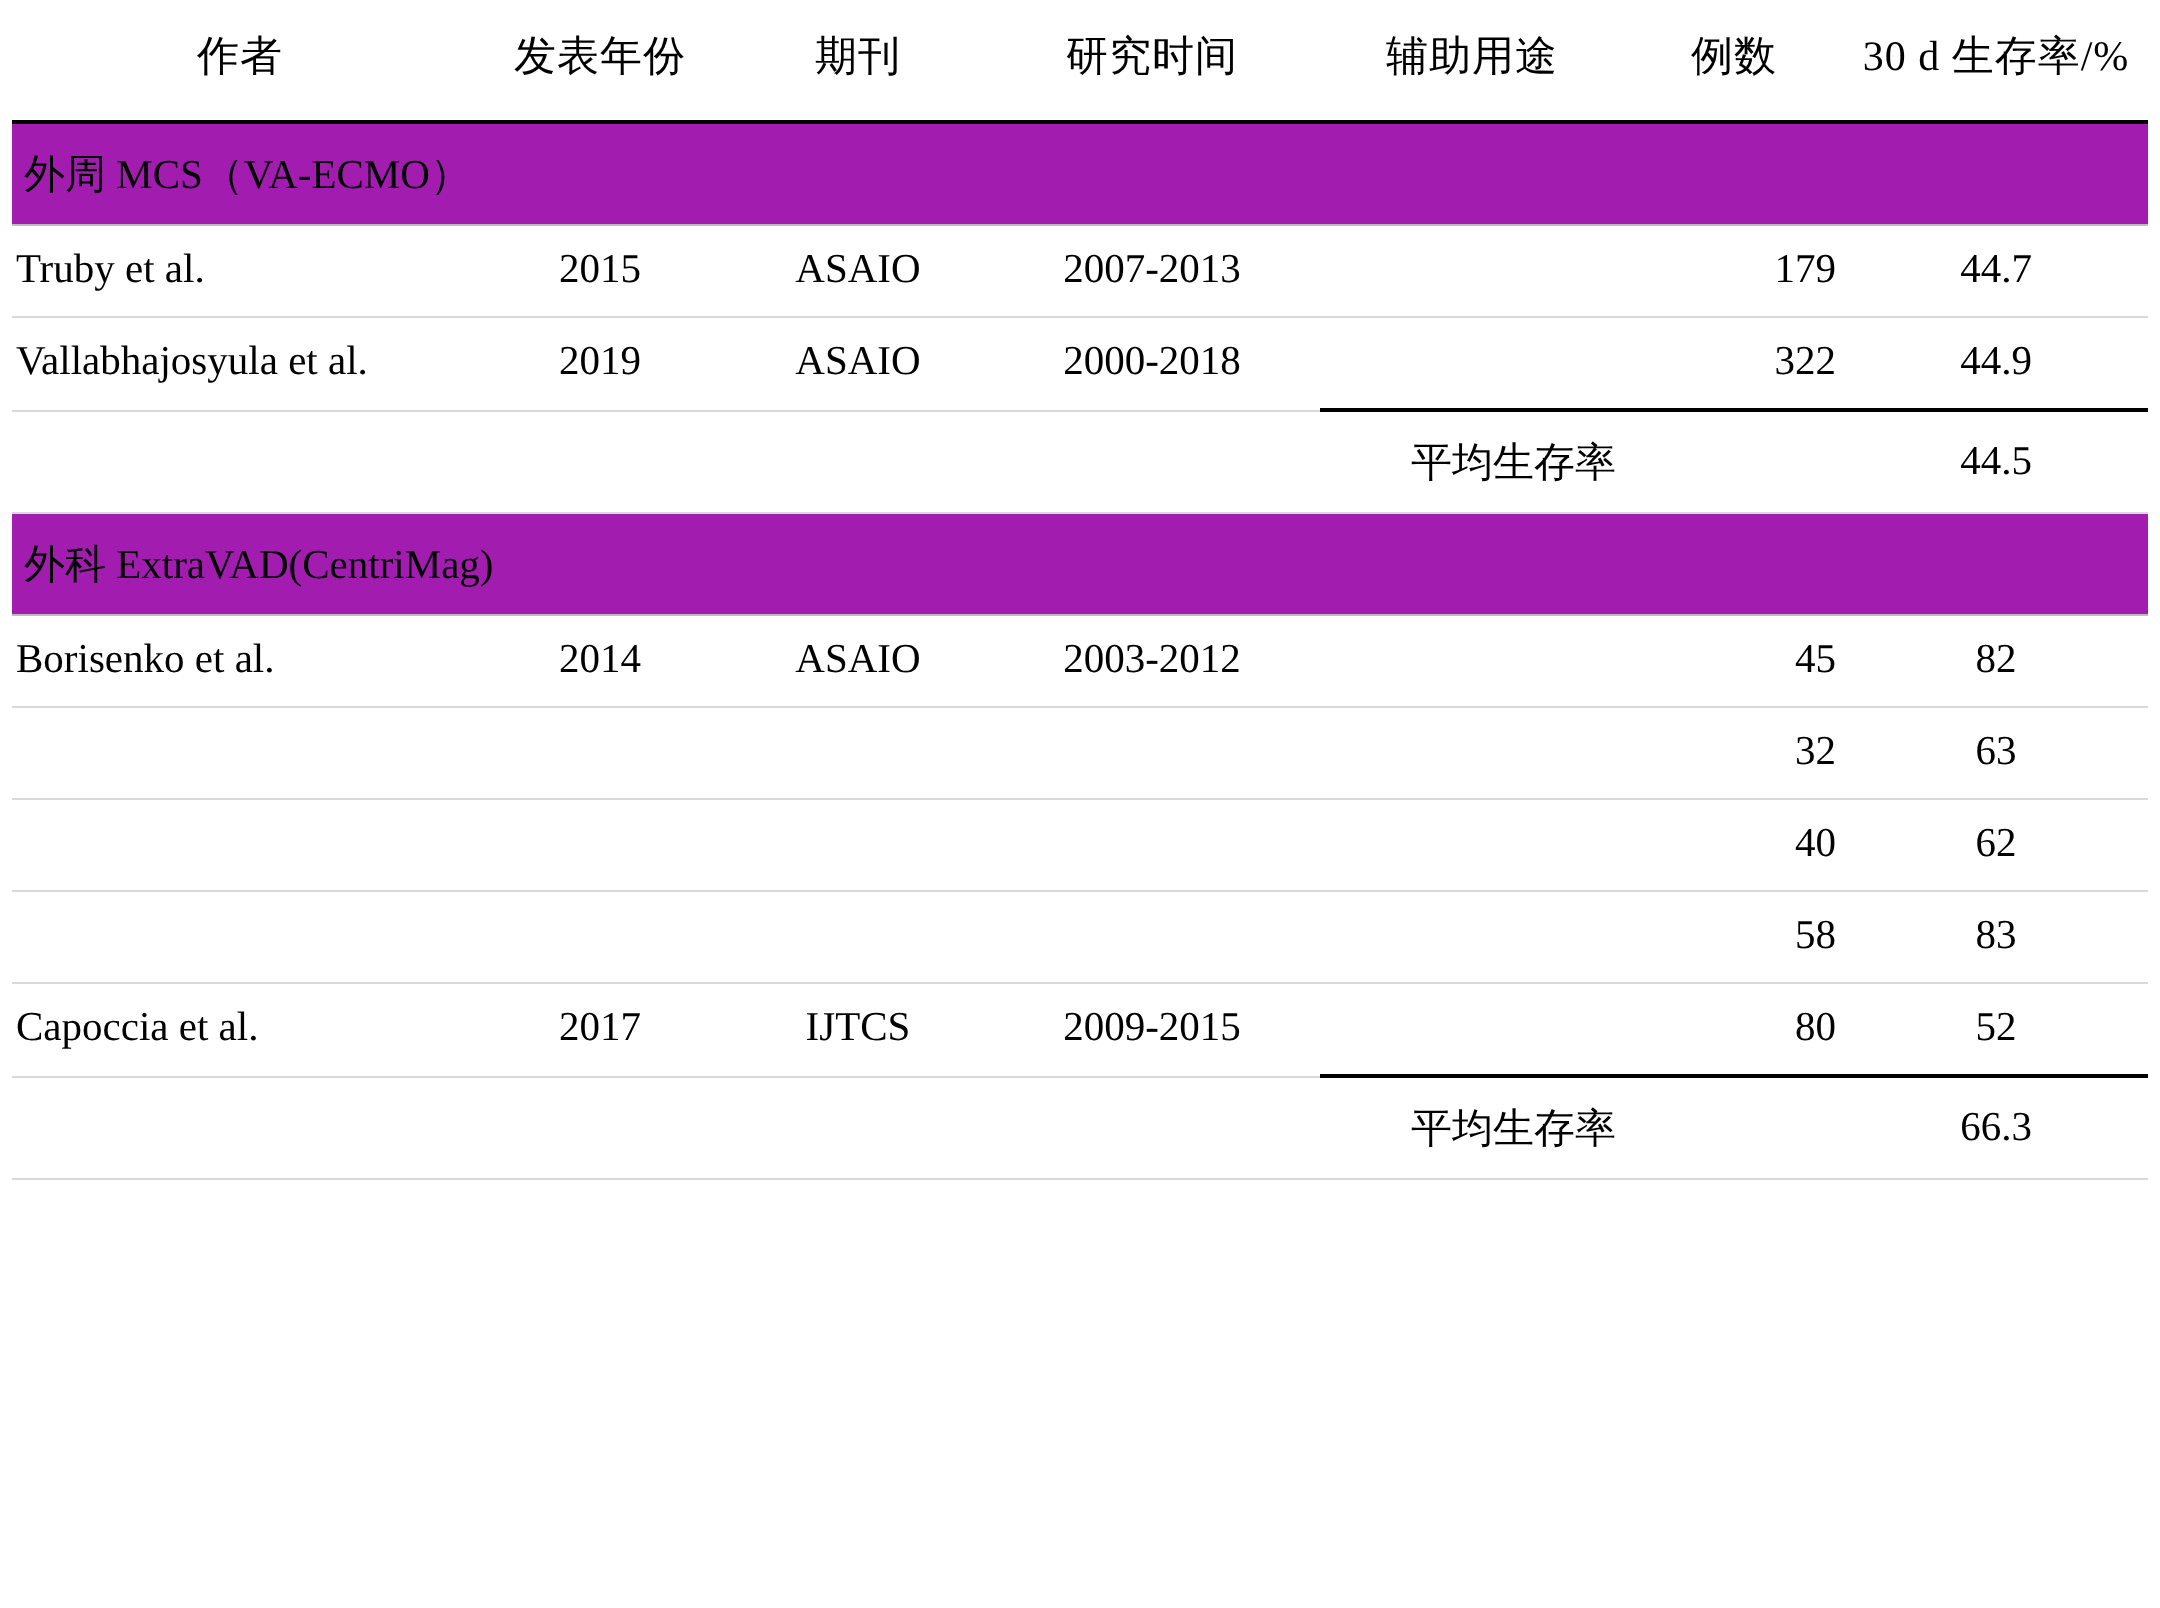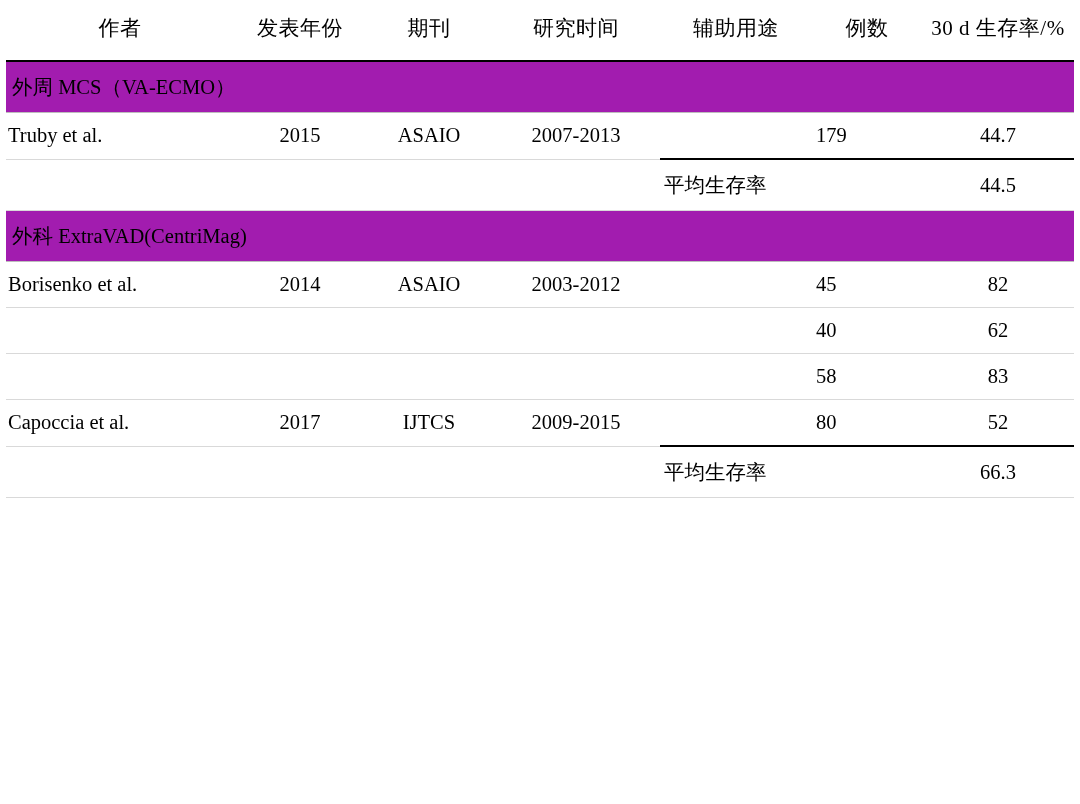"179" td.cases { text-align: left -> right }
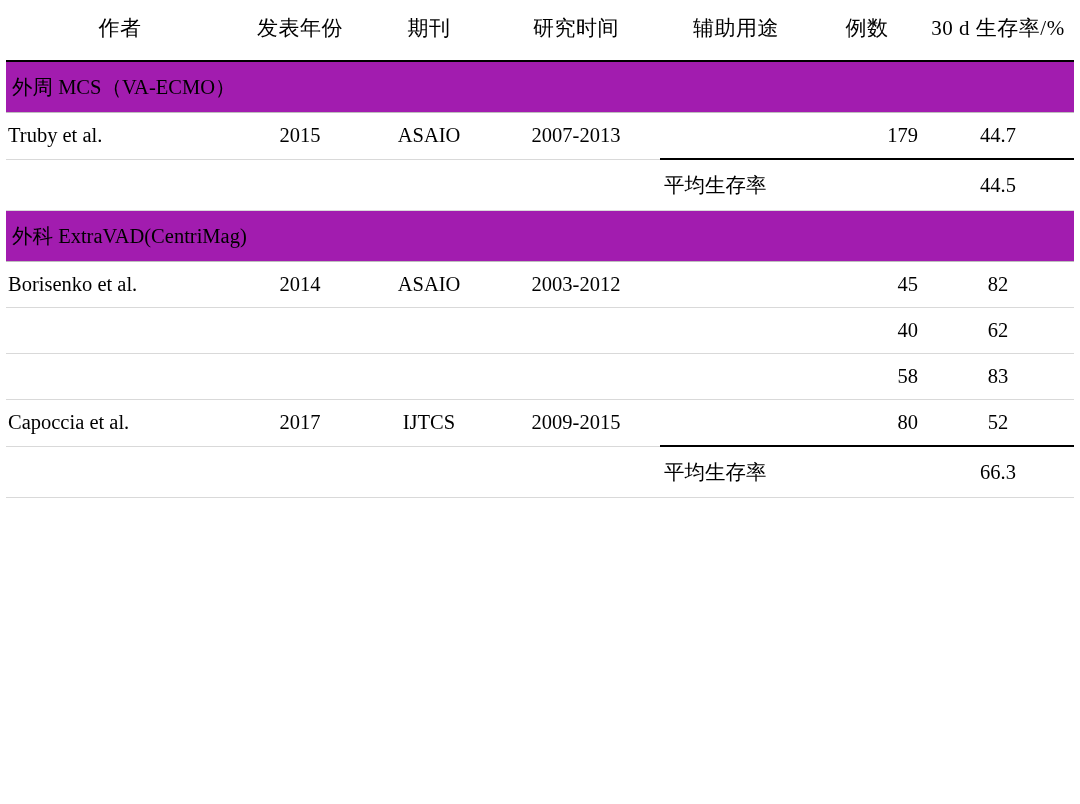"Vallabhajosyula et al." tr { html: none -> <tr> <td>Vallabhajosyula et al.</td> <td>2019</td> <td>ASAIO</td> <td>2000-2018</td> <td></td> <td>322</td> <td>44.9</td> </tr> }
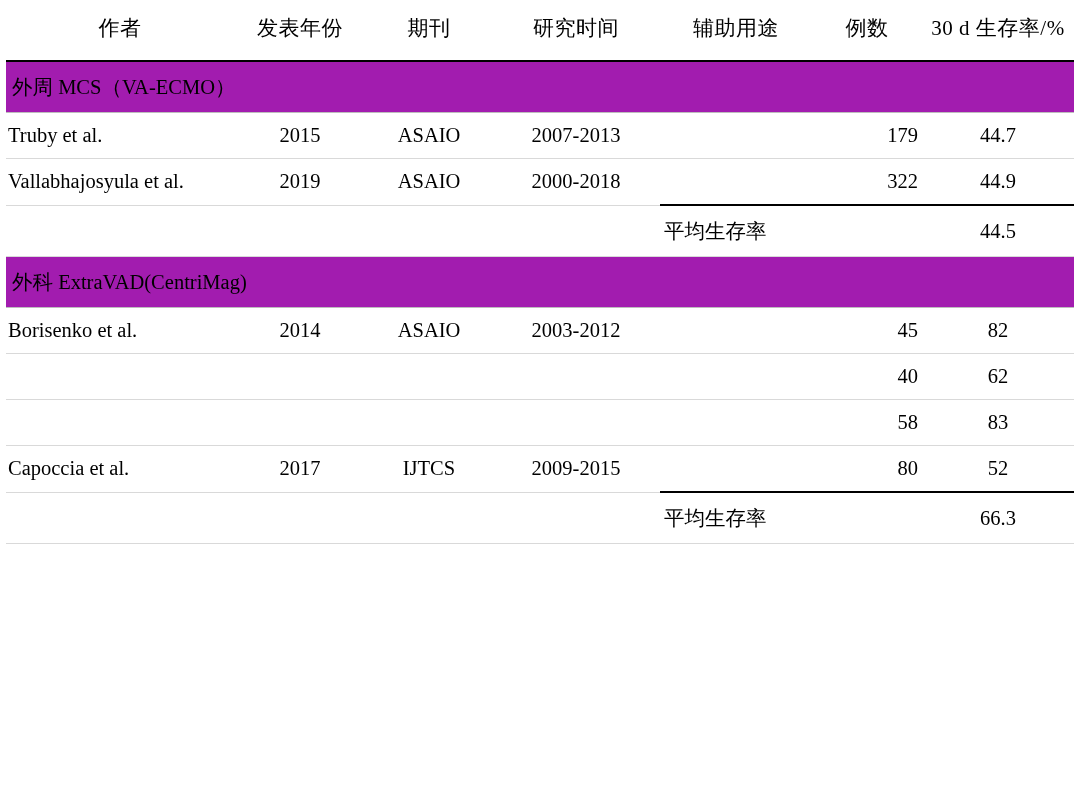"平均生存率" tr.avg-row td.use { text-align: left -> right }
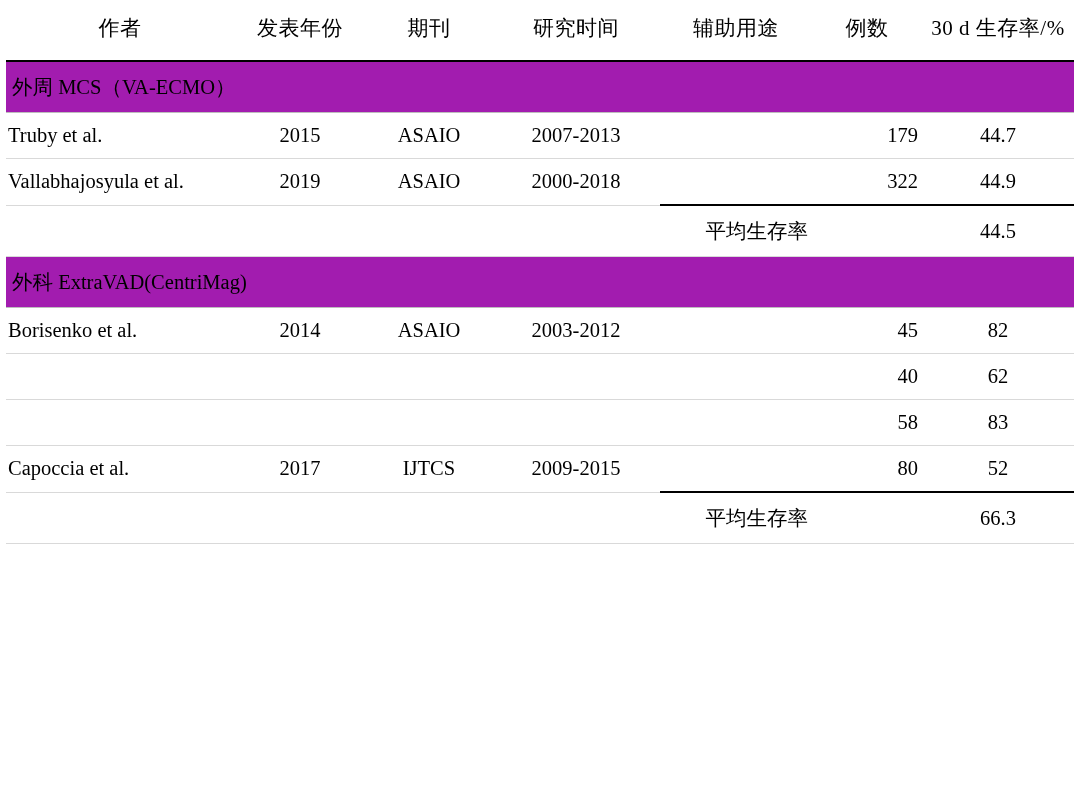"32" tr.sub-row { html: none -> <tr> <td></td> <td></td> <td></td> <td></td> <td></td> <td>32</td> <td>63</td> </tr> }
